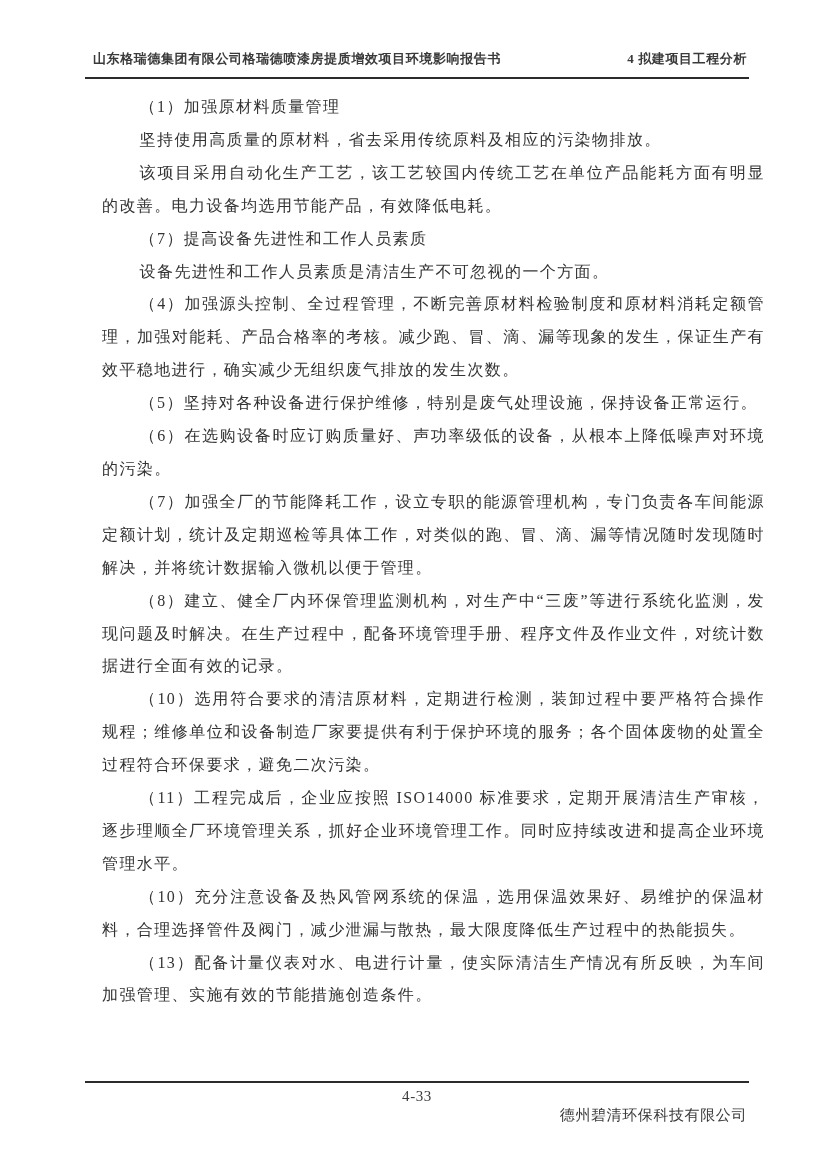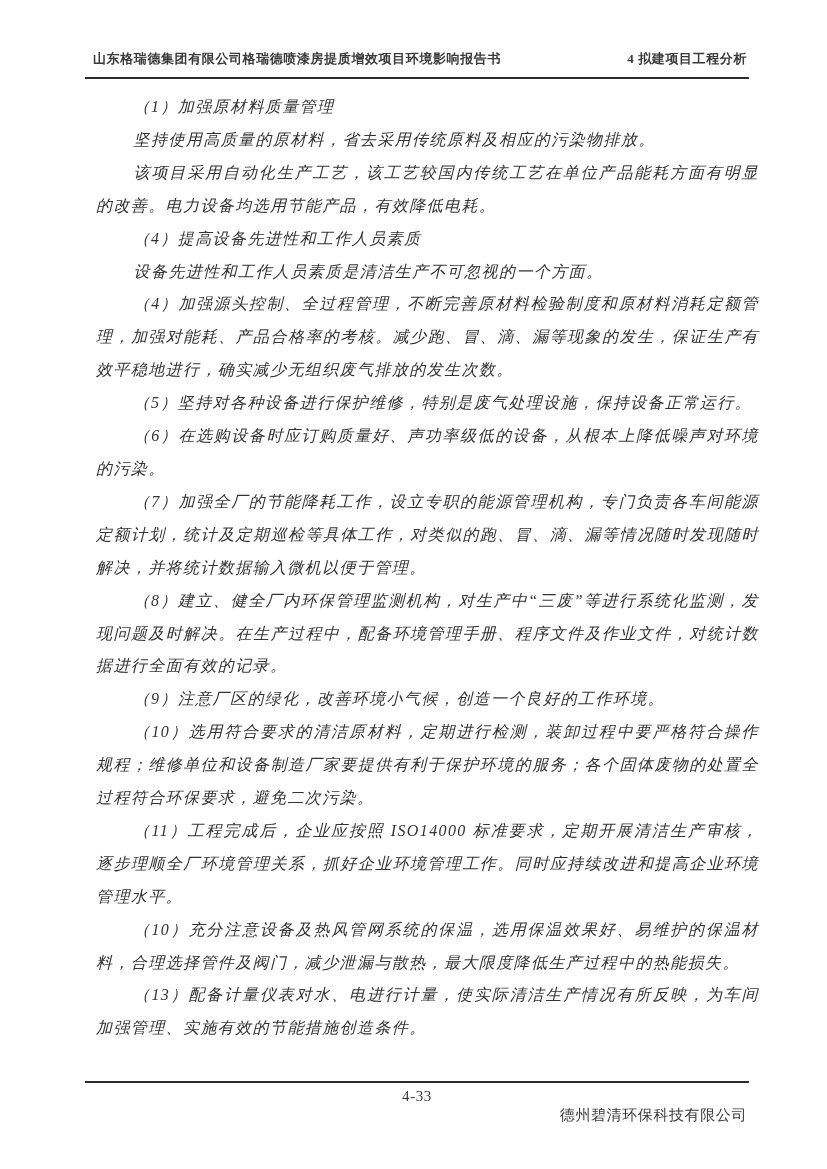"（1）加强原材料质量管理" .doc-body { font-style: italic -> none; left: 96px -> 102px }
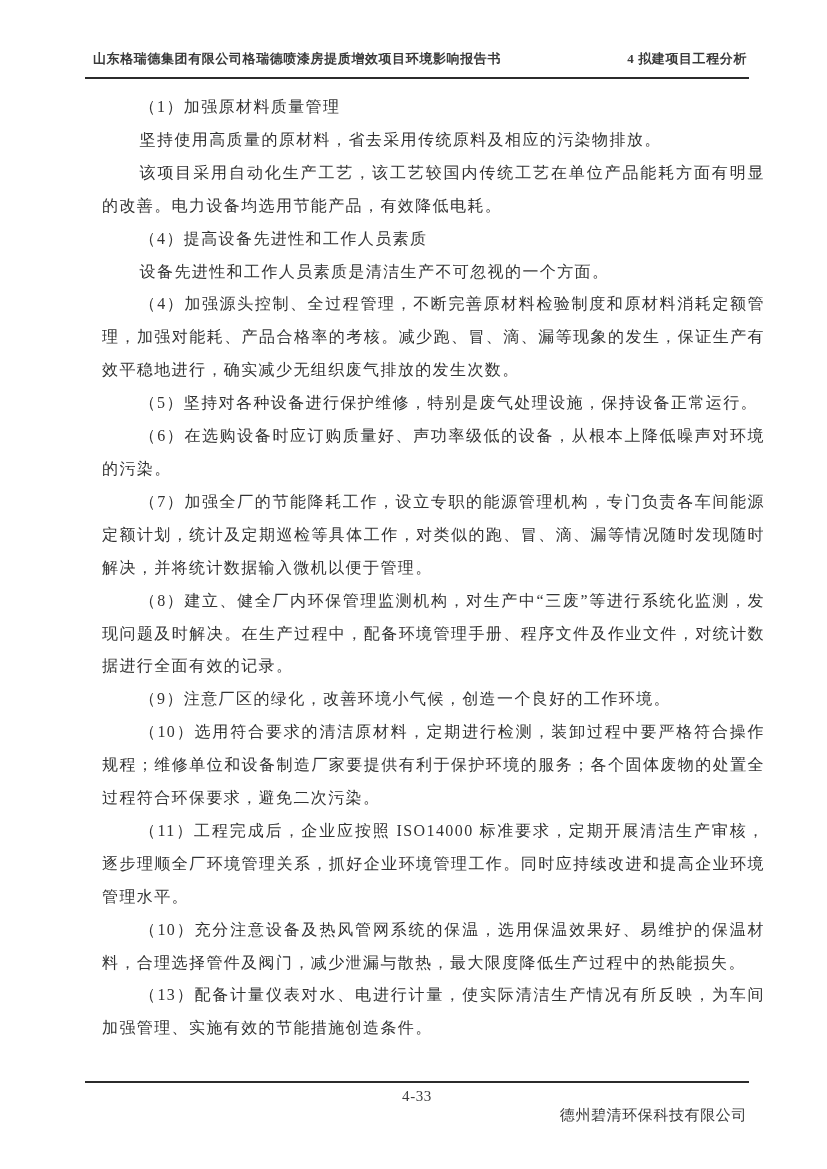"（4）提高设备先进性和工作人员素质" p { text: 4 -> 7 }
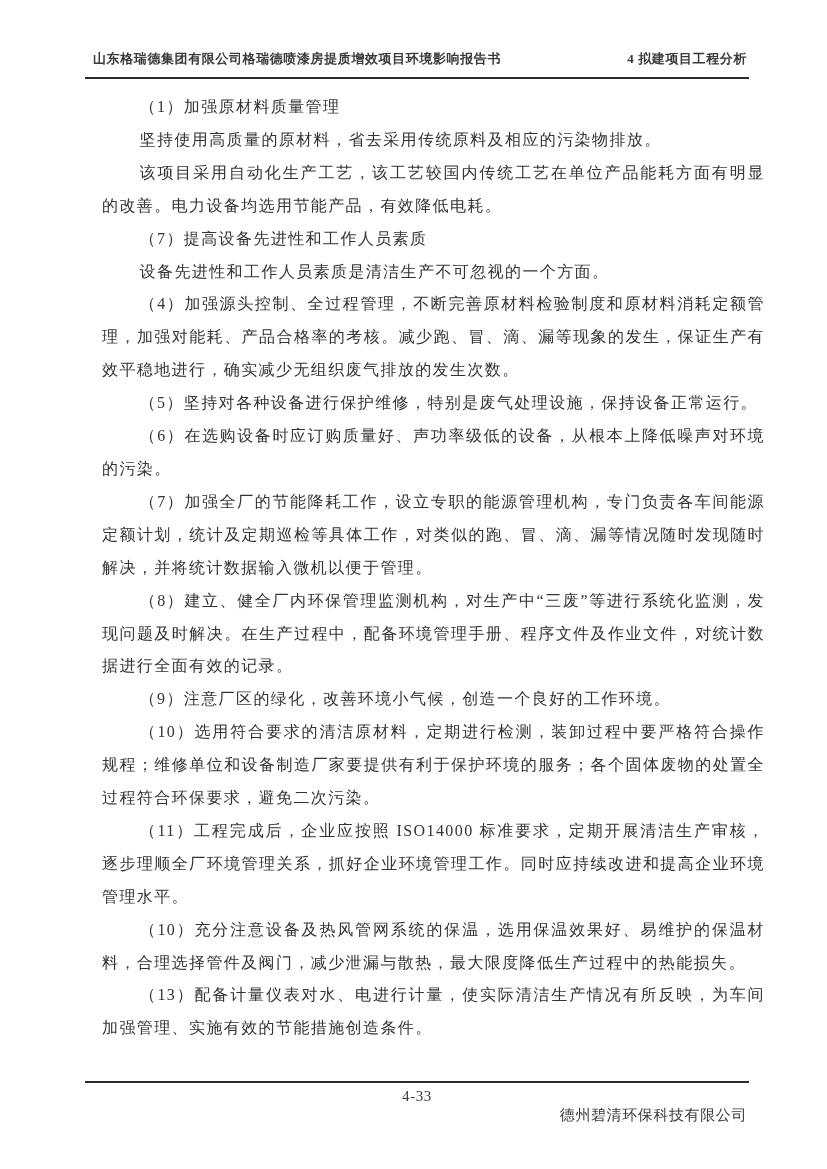"（9）注意厂区的绿化，改善环境小气候，创造一个良好的工作环境。" p { html: <p>（9）注意厂区的绿化，改善环境小气候，创造一个良好的工作环境。</p> -> none }
